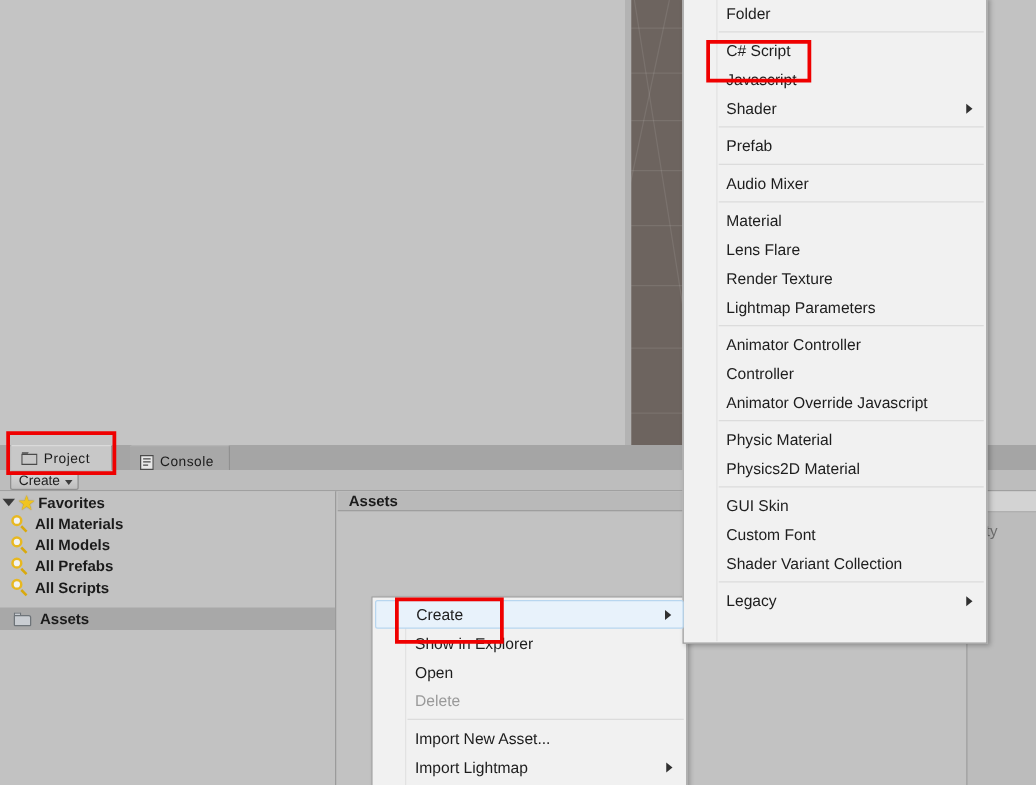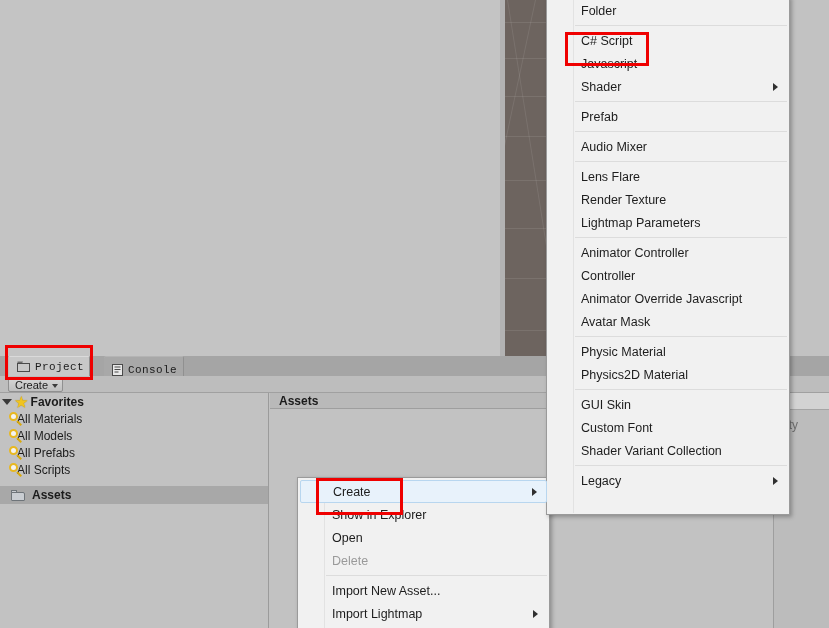"Material" div.mi { html: none -> <div> <span>Material</span> </div> }
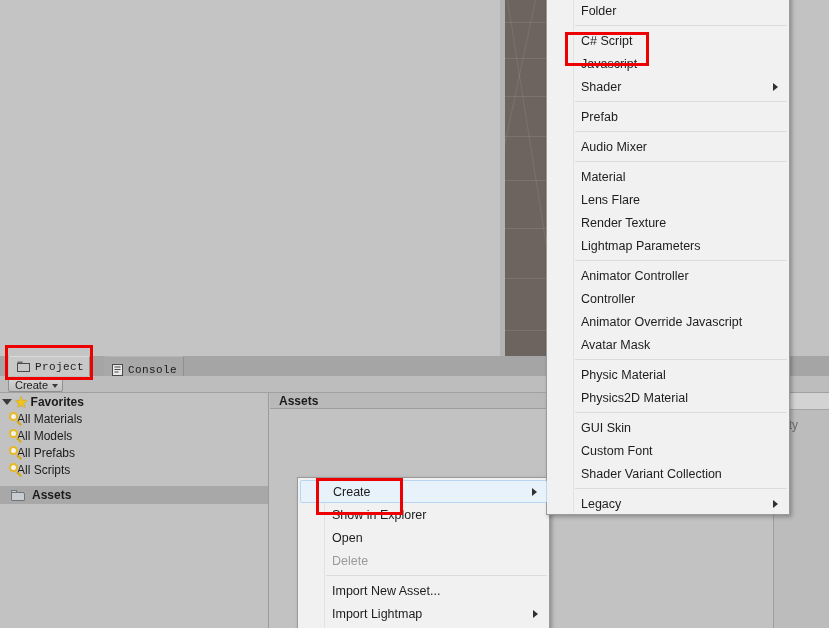"Avatar Mask" div.mi { html: <div> <span>Avatar Mask</span> </div> -> none }
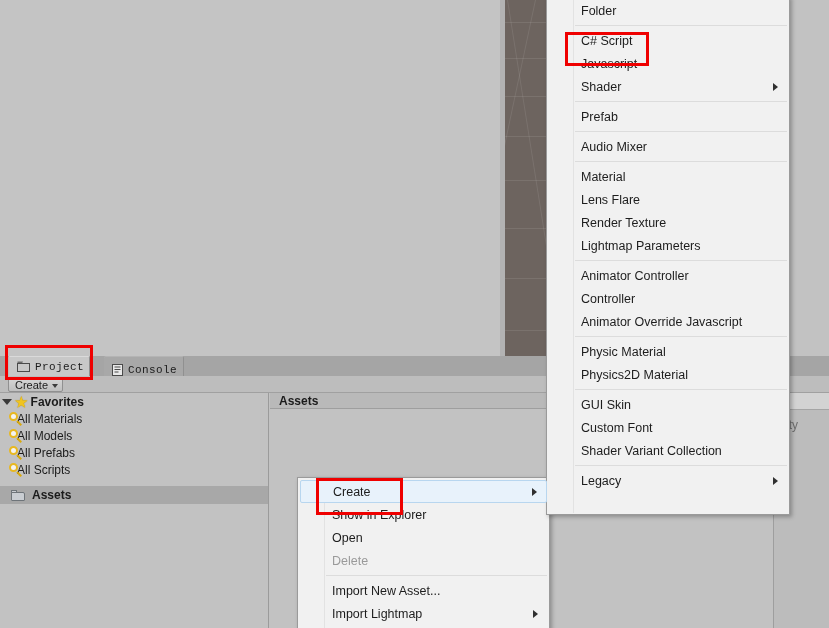"Project" .tabstrip { font-family: Liberation Mono, monospace -> none }
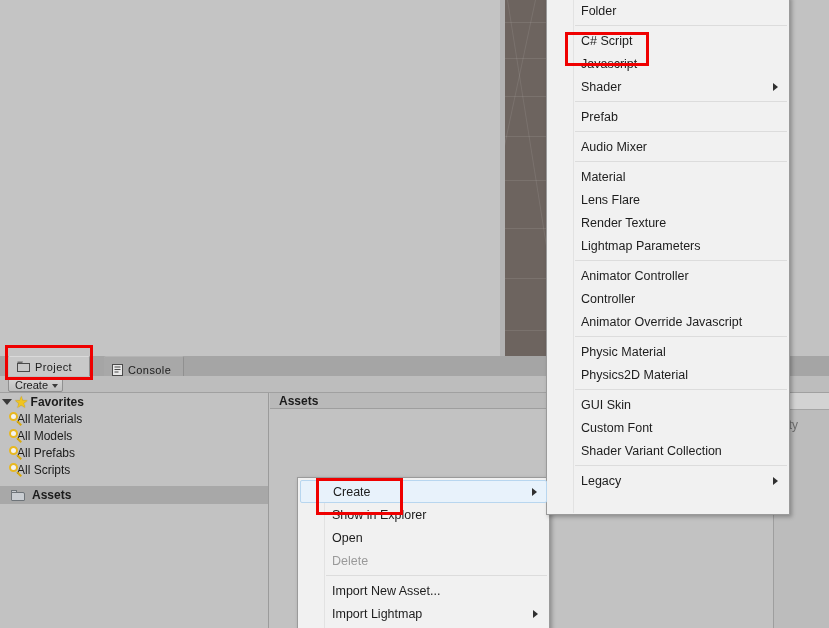"All Materials" .tree-row.child { font-weight: none -> bold; padding-left: 17px -> 28px }
